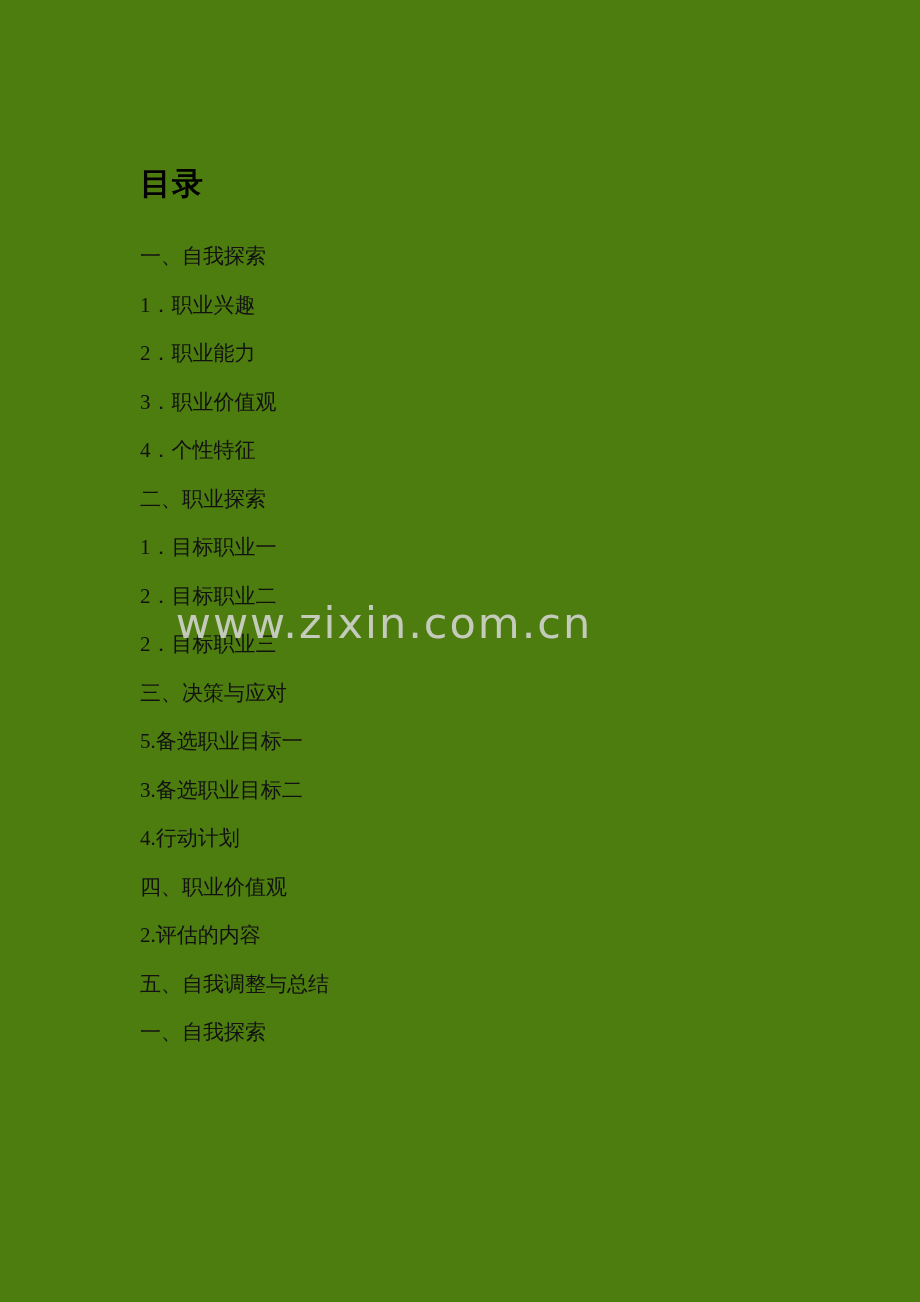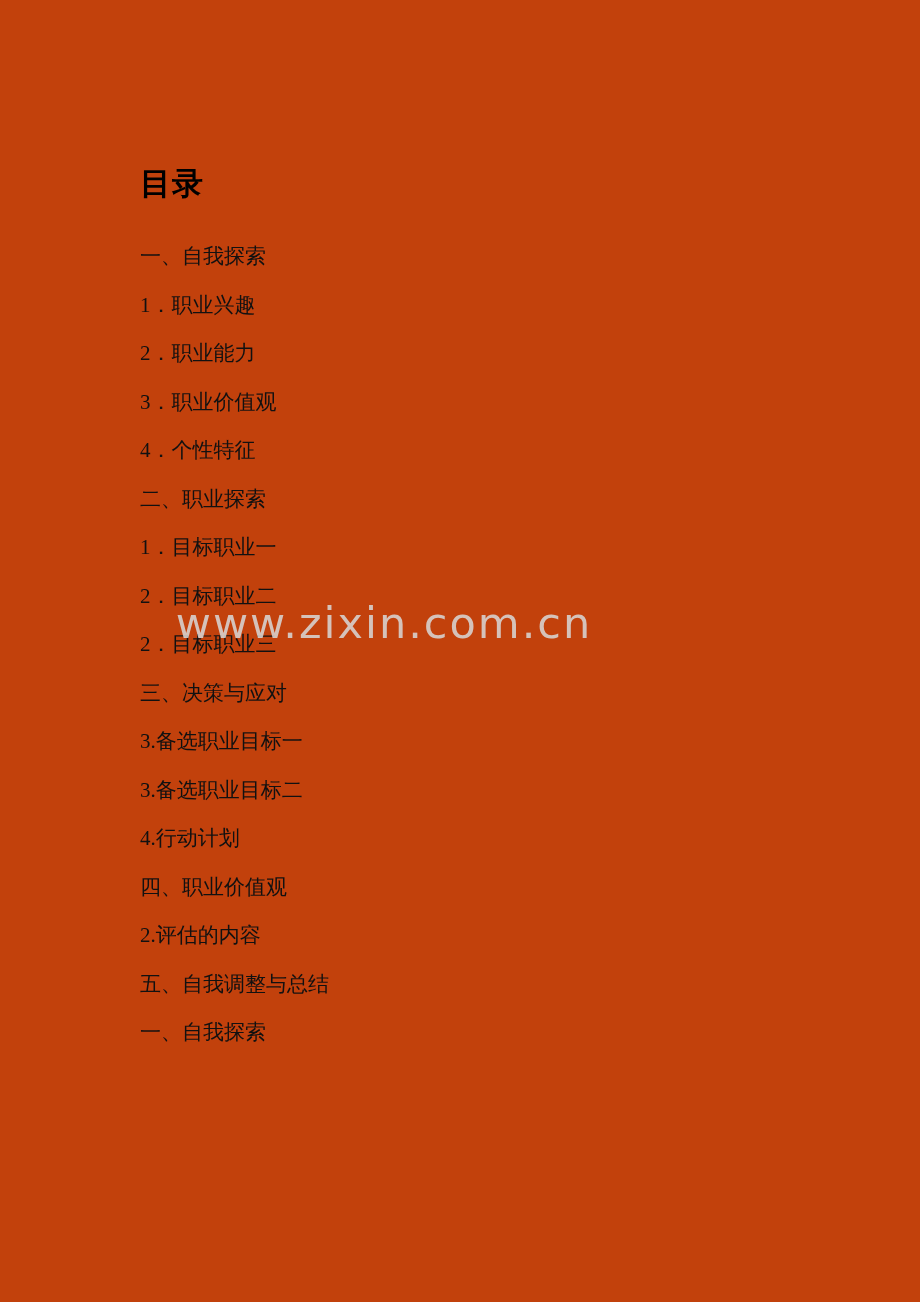"目录" .page { background: #c2410c -> #4d7c0f }
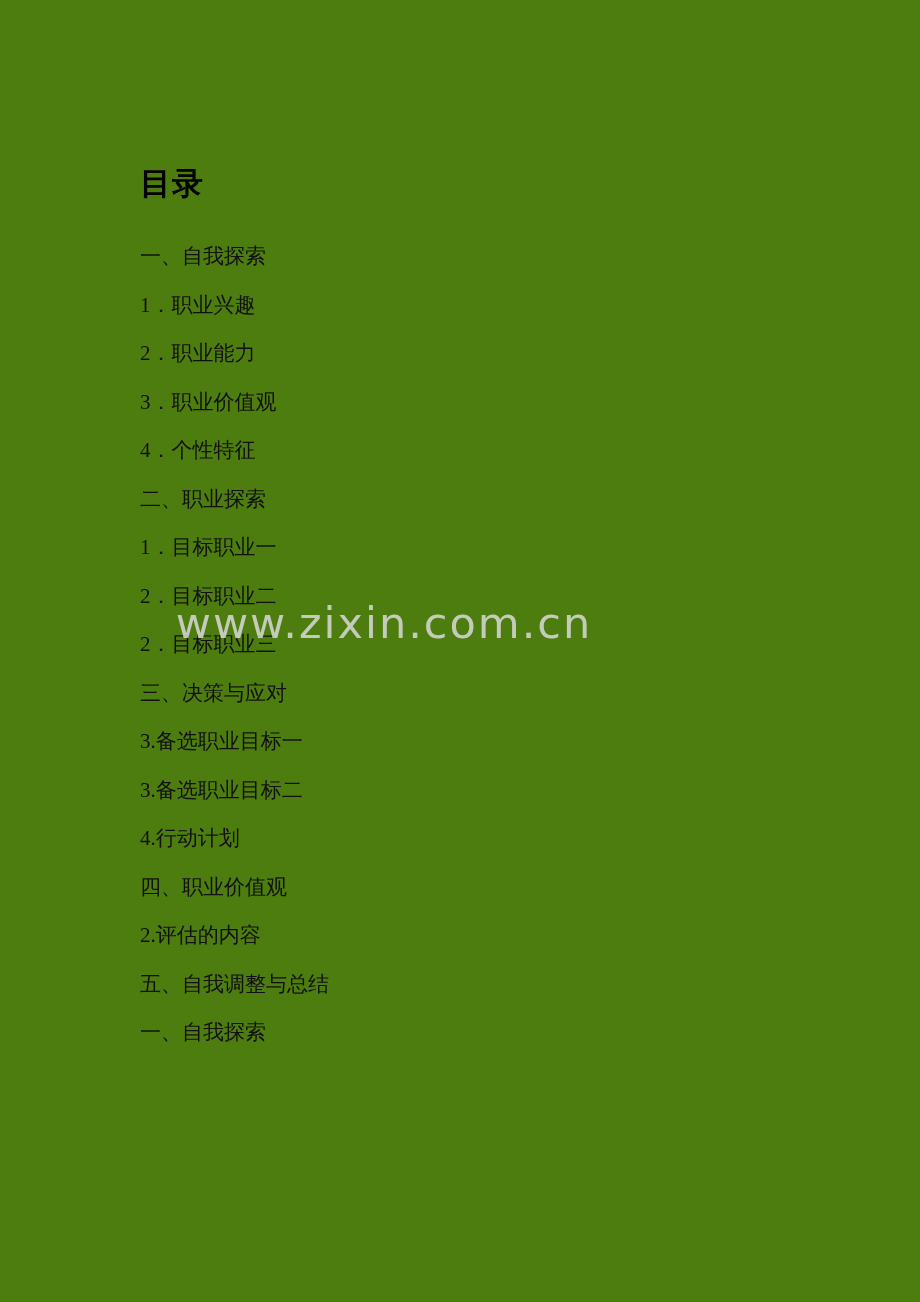"3.备选职业目标一" li.toc-item { text: 3 -> 5 }
